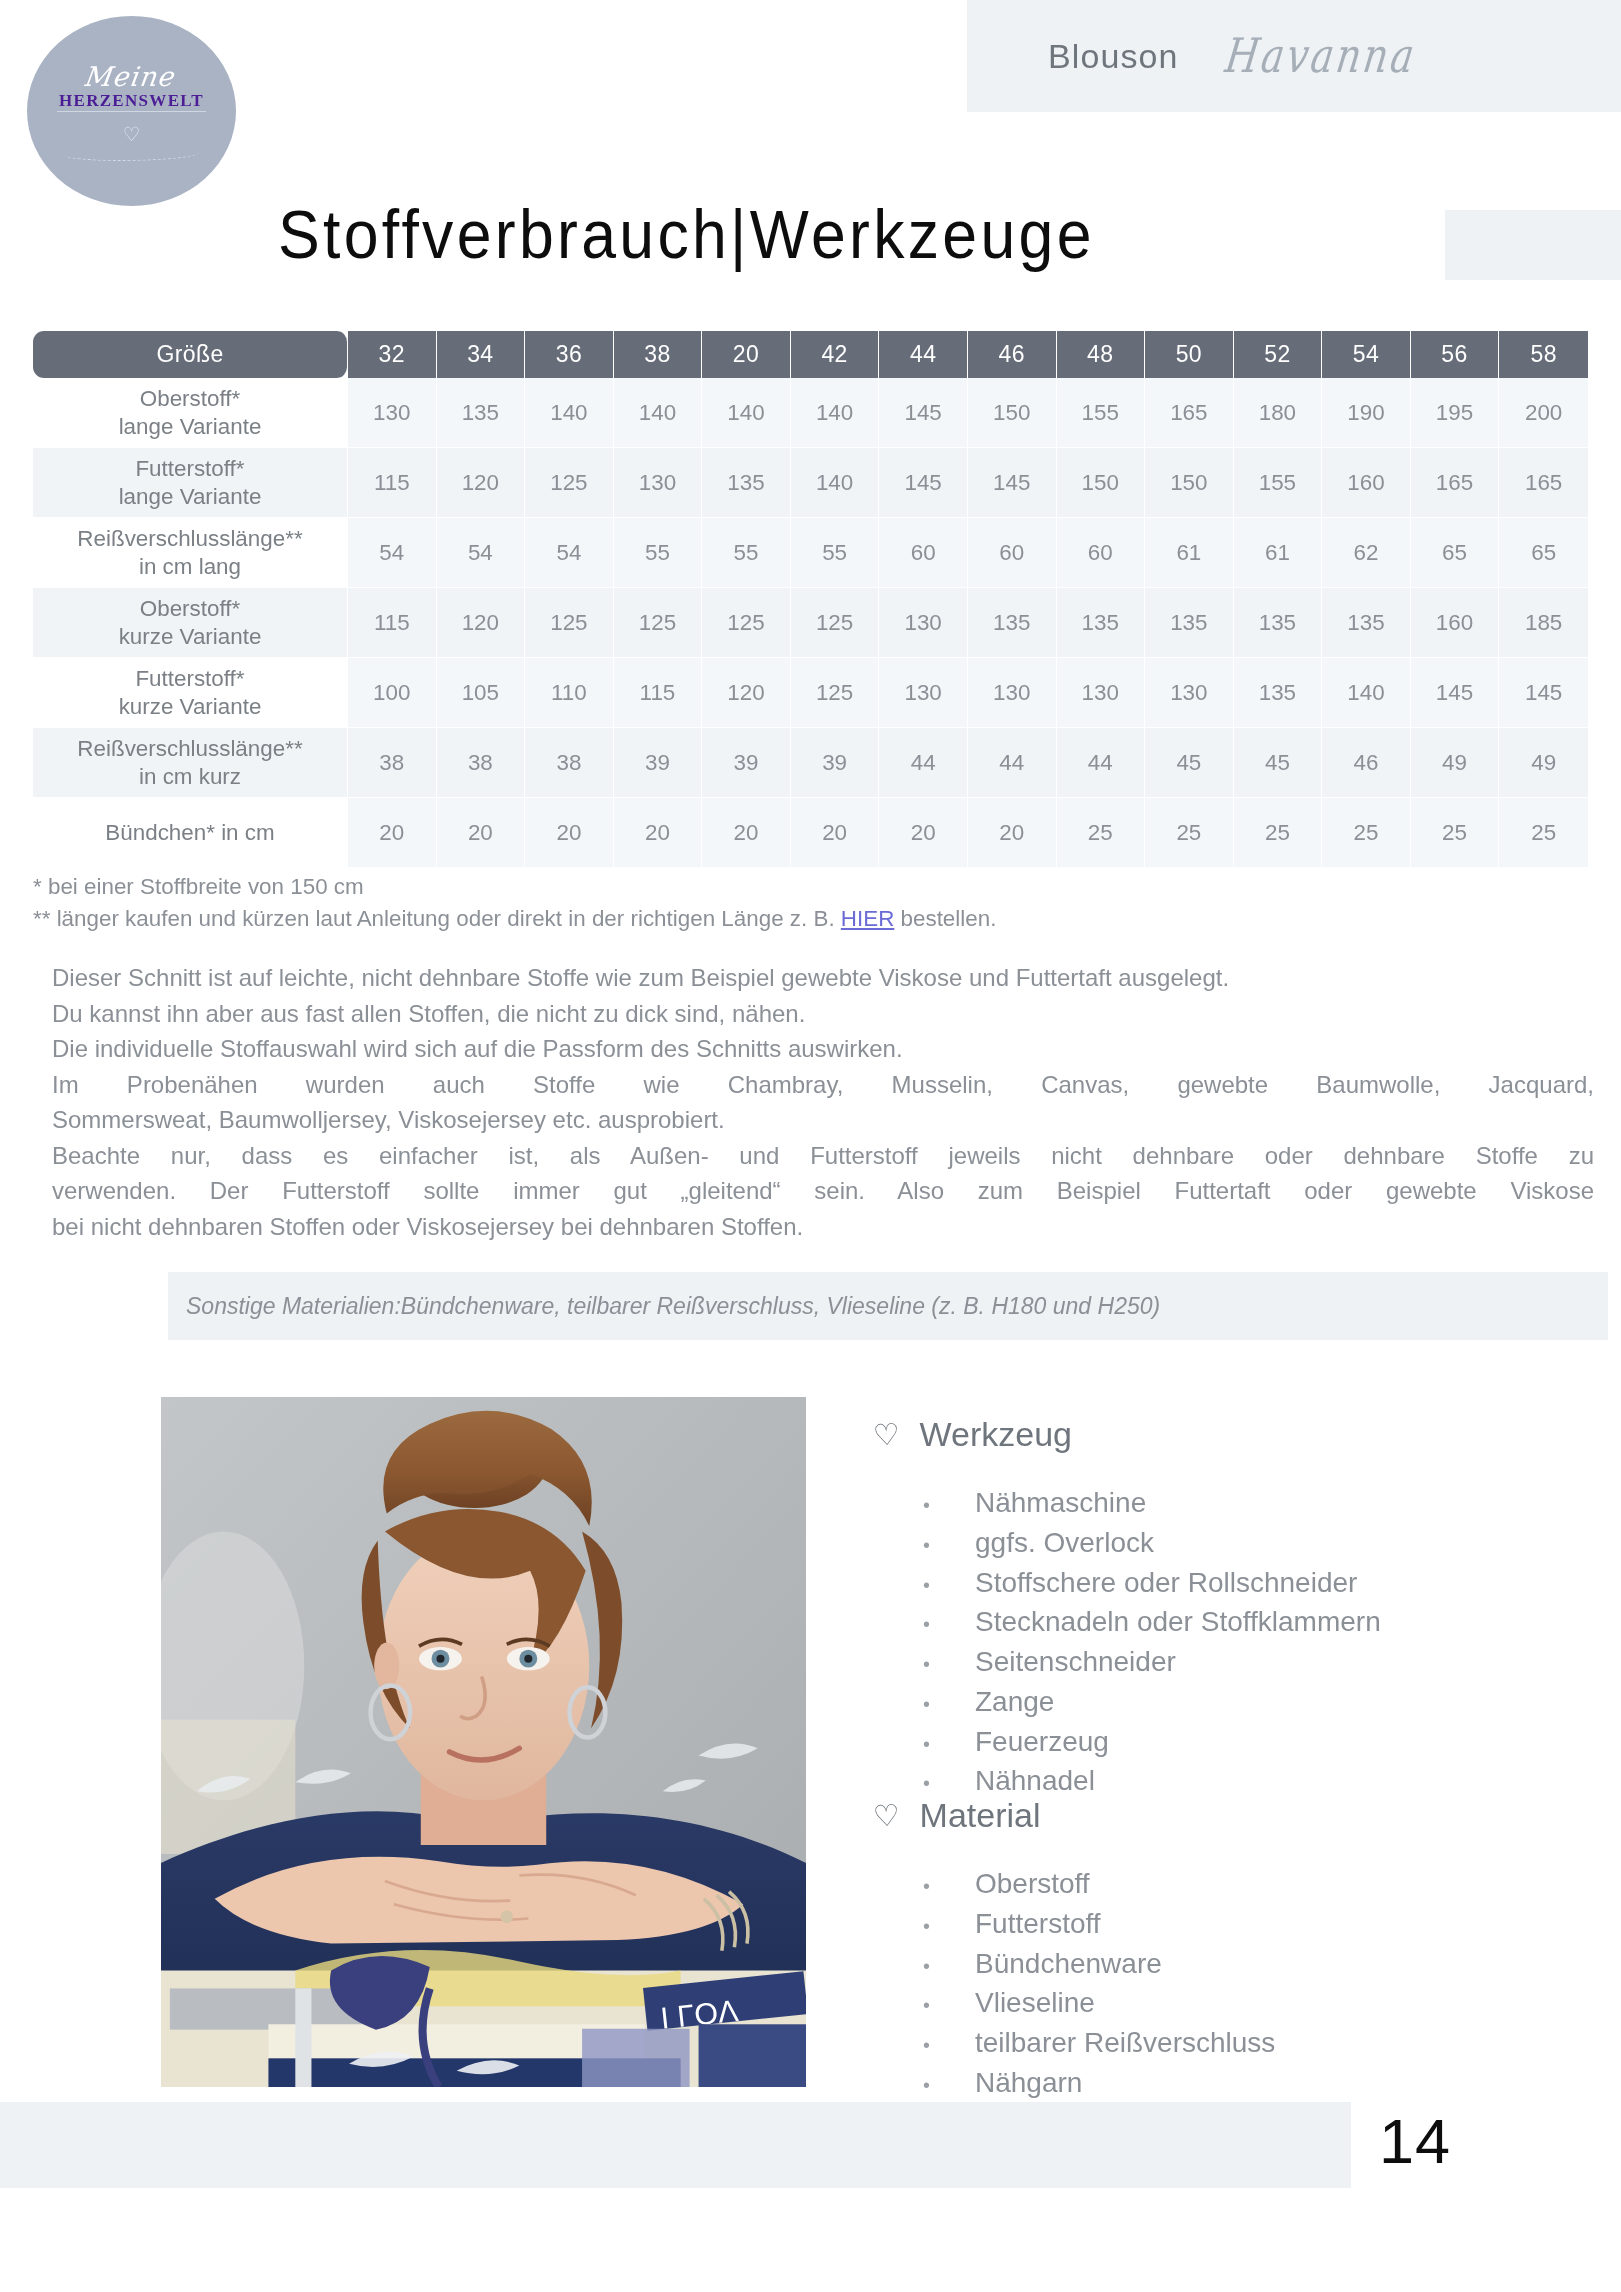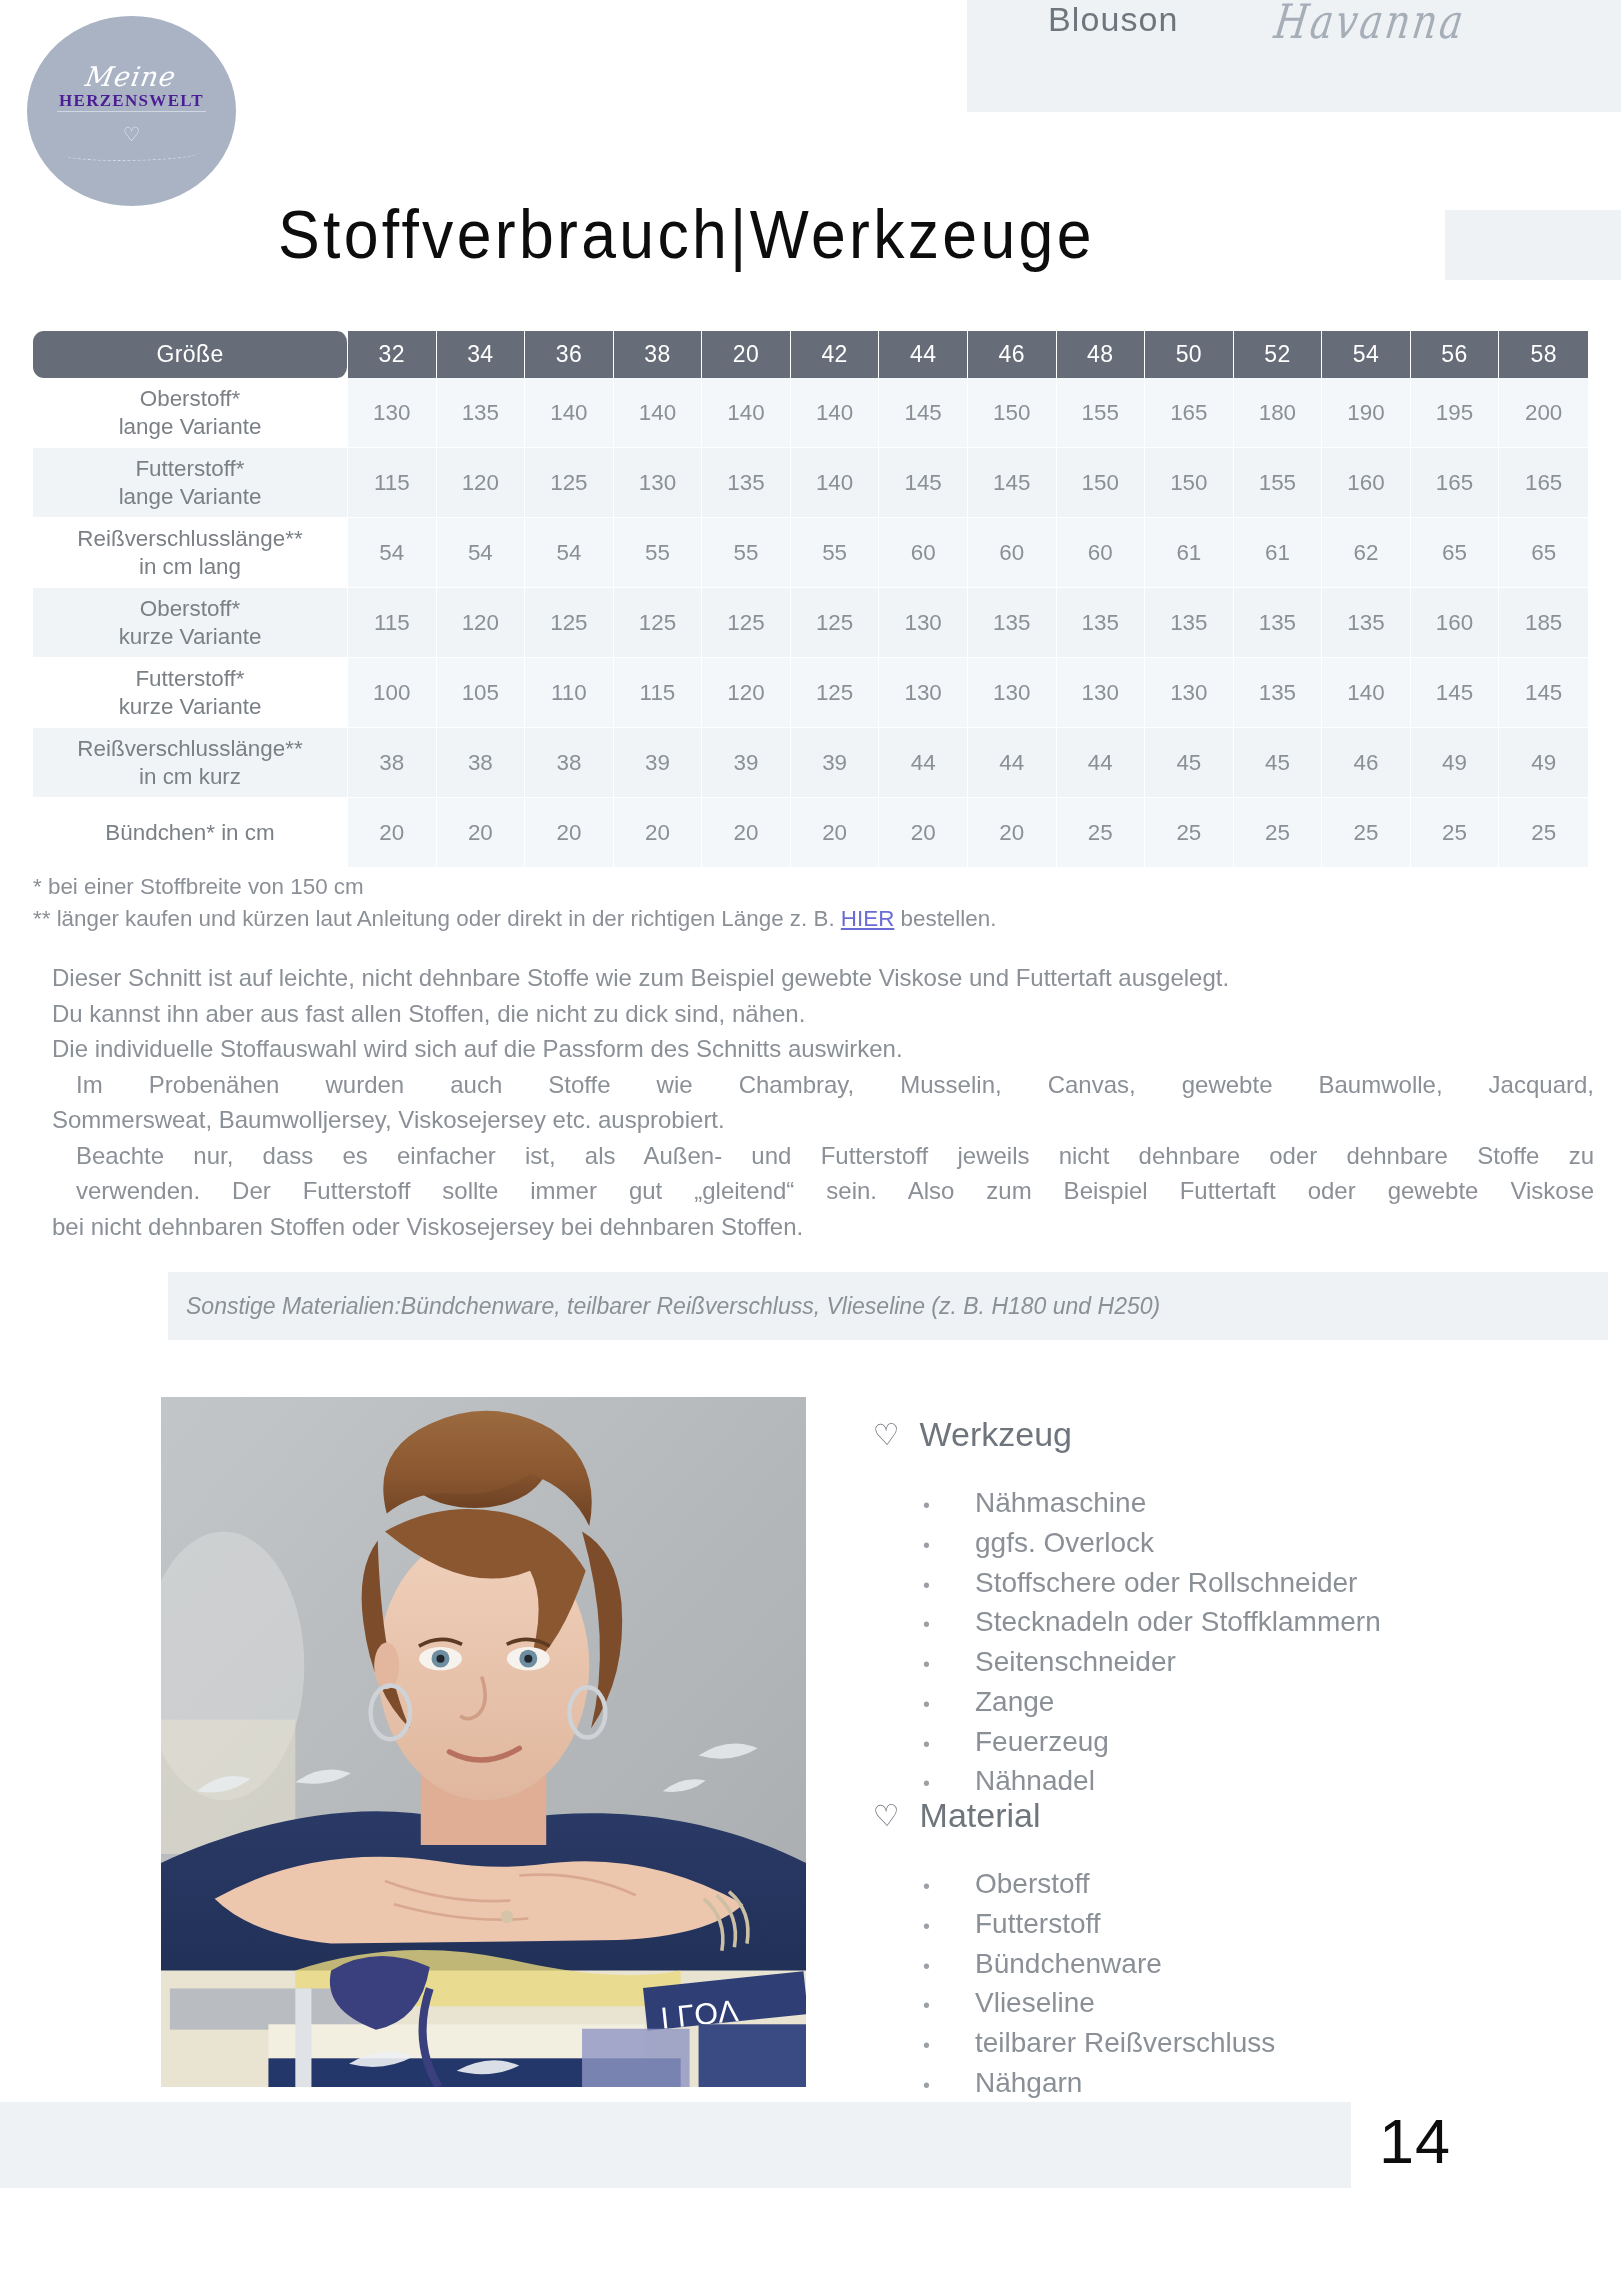"Blouson" #header-titles { align-items: flex-start -> center; gap: 96px -> 47px }
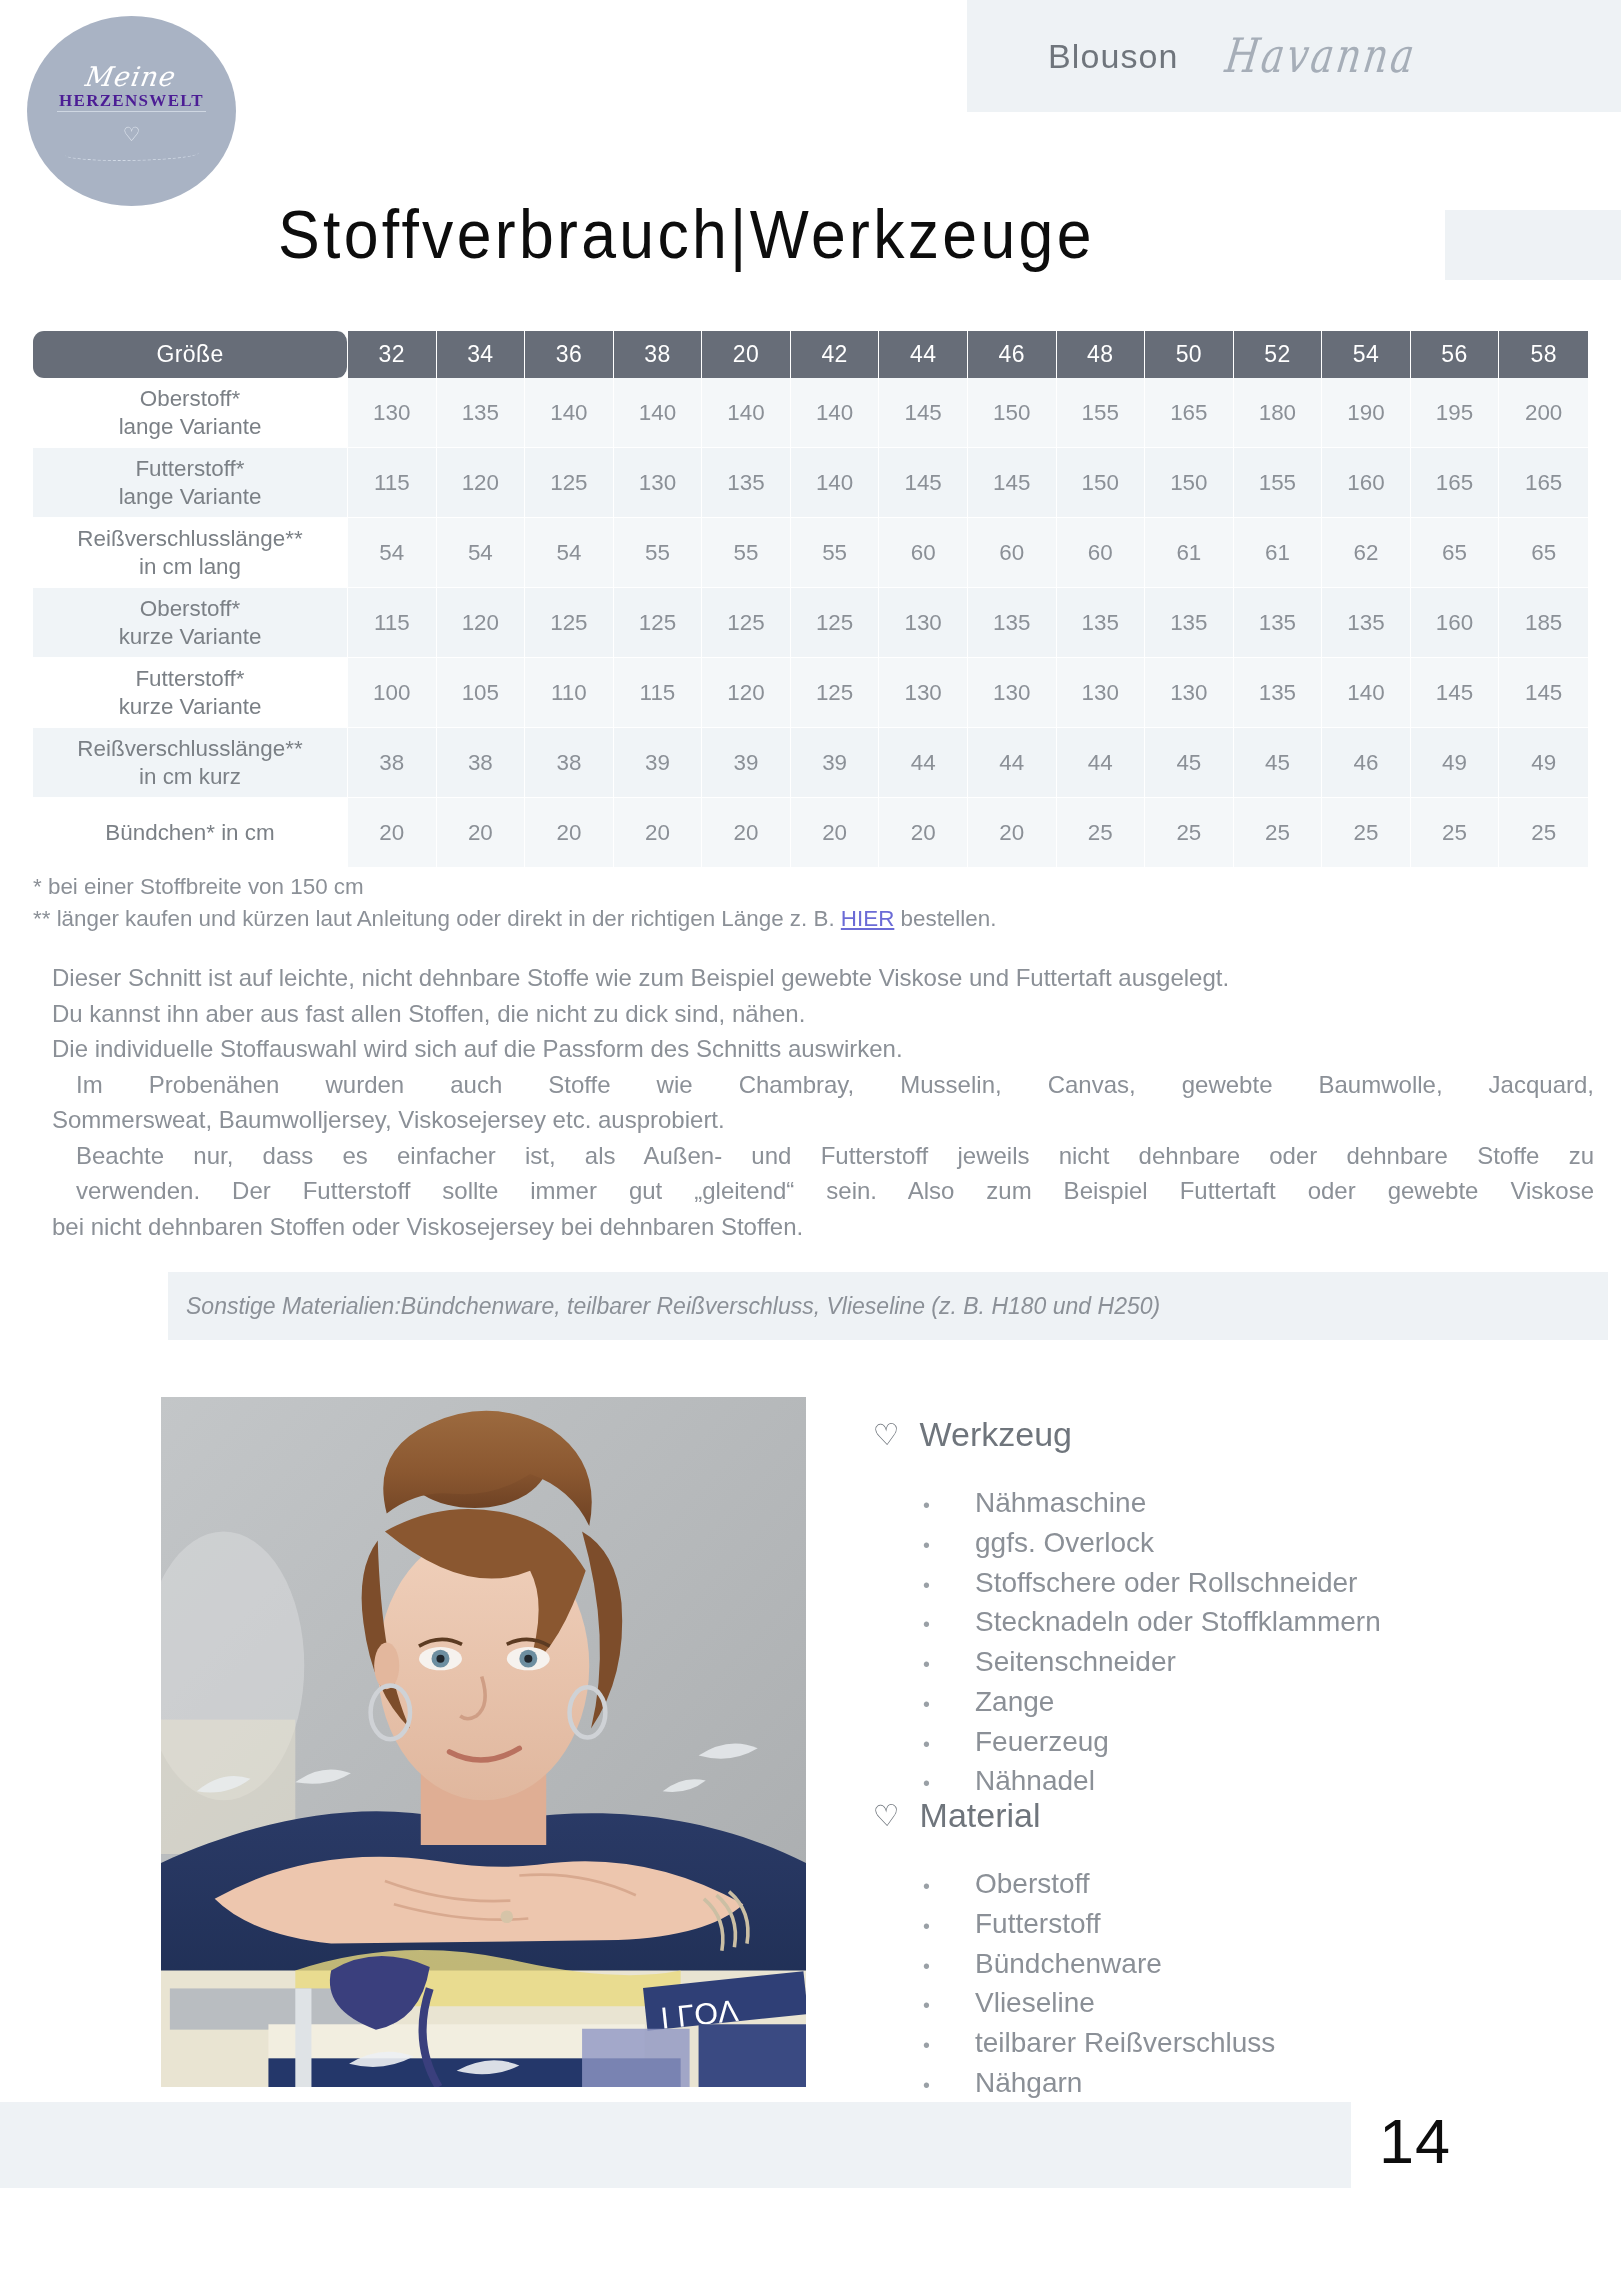"Im Probenähen wurden auch Stoffe" #description .just { margin-left: 24px -> none }
